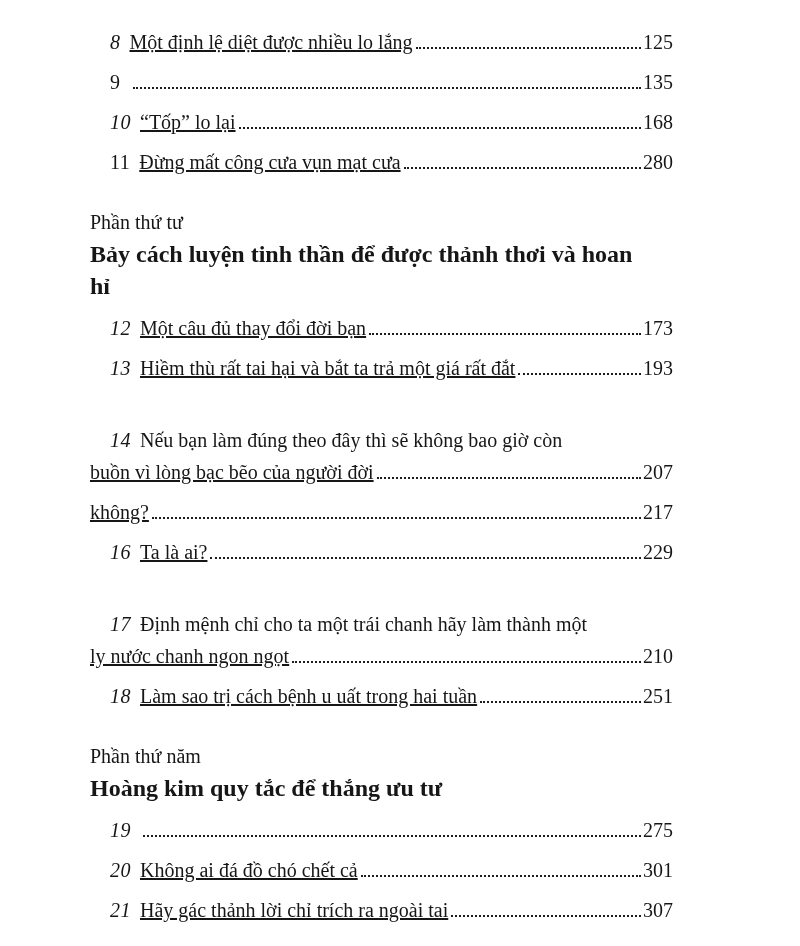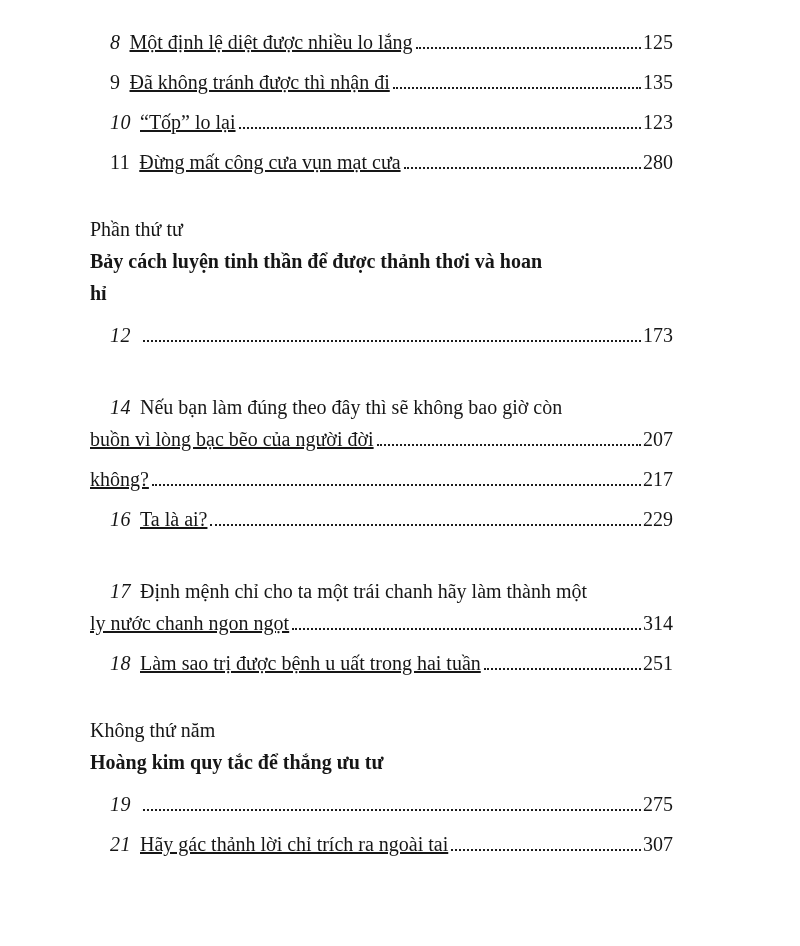"Đã không tránh được thì" span.title { html: <span>Đã không tránh được thì nhận đi</span> -> none }
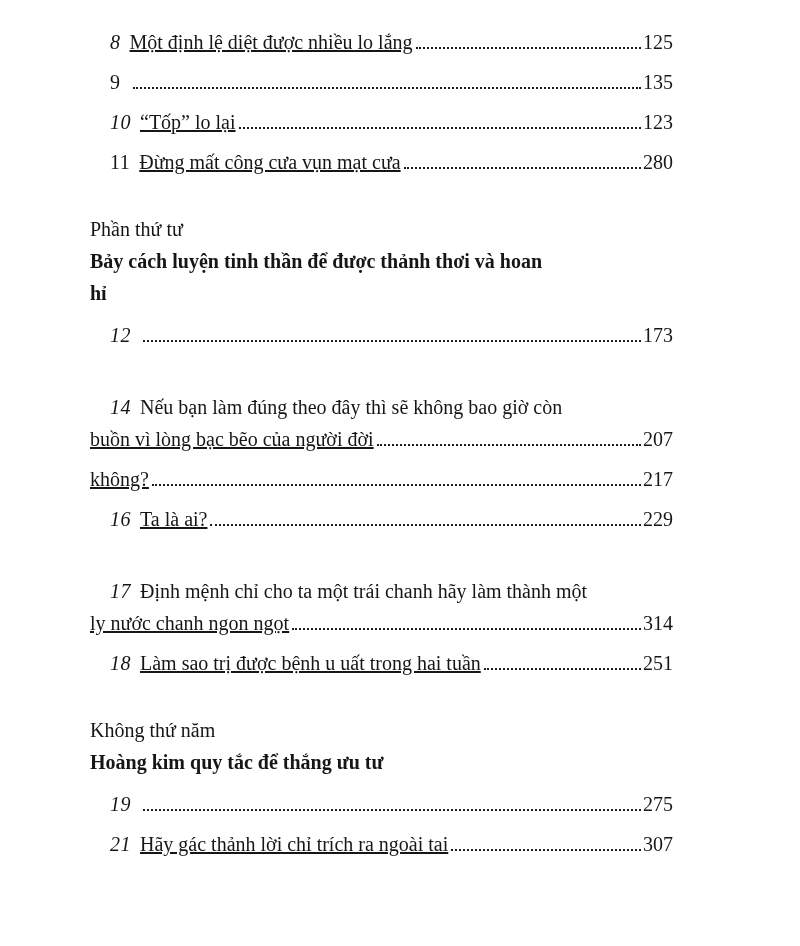"123" span.page-num { text: 123 -> 168 }
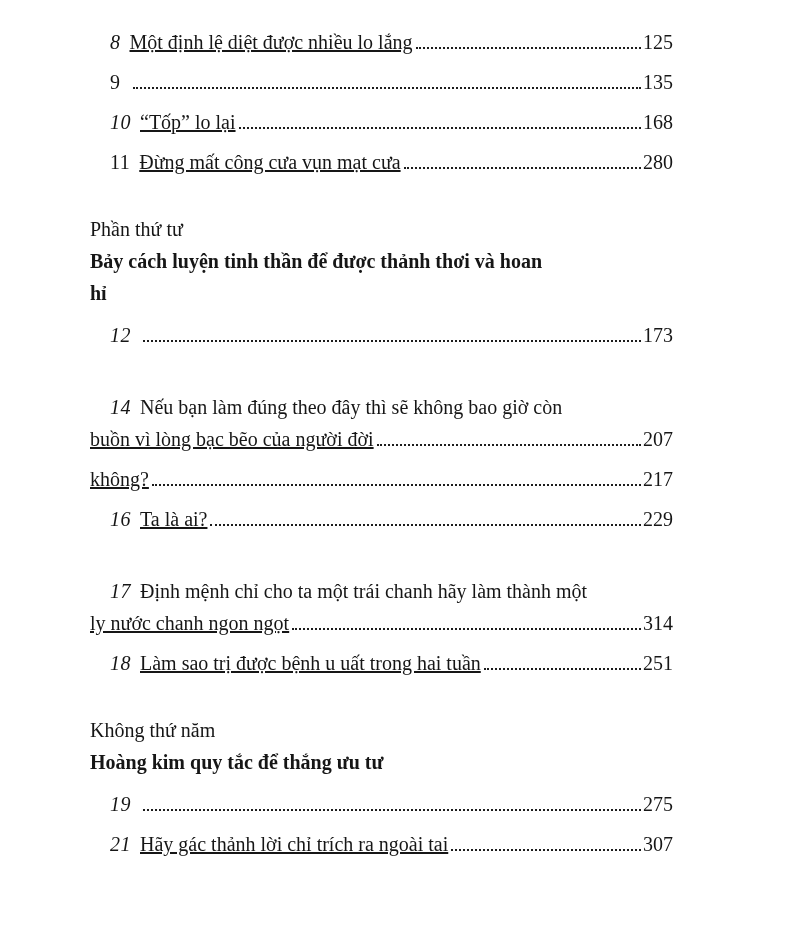"Phần thứ tư" .section-header { margin-top: 35px -> 28px }
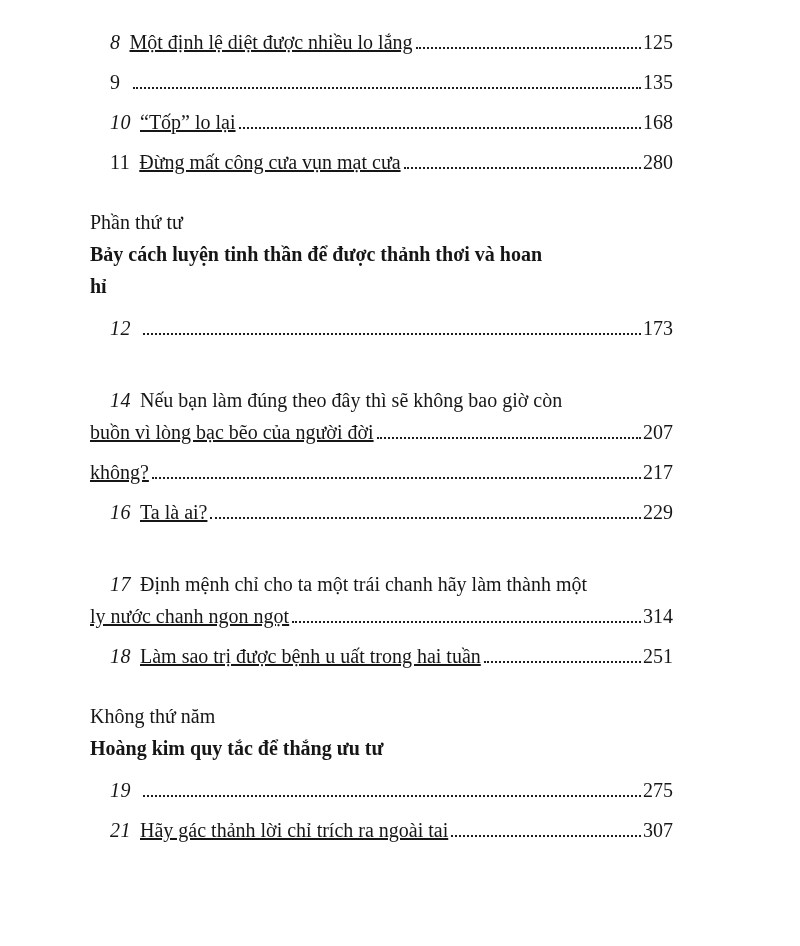"Bảy cách luyện tinh thần" .section-title { font-size: 20px -> 24px }
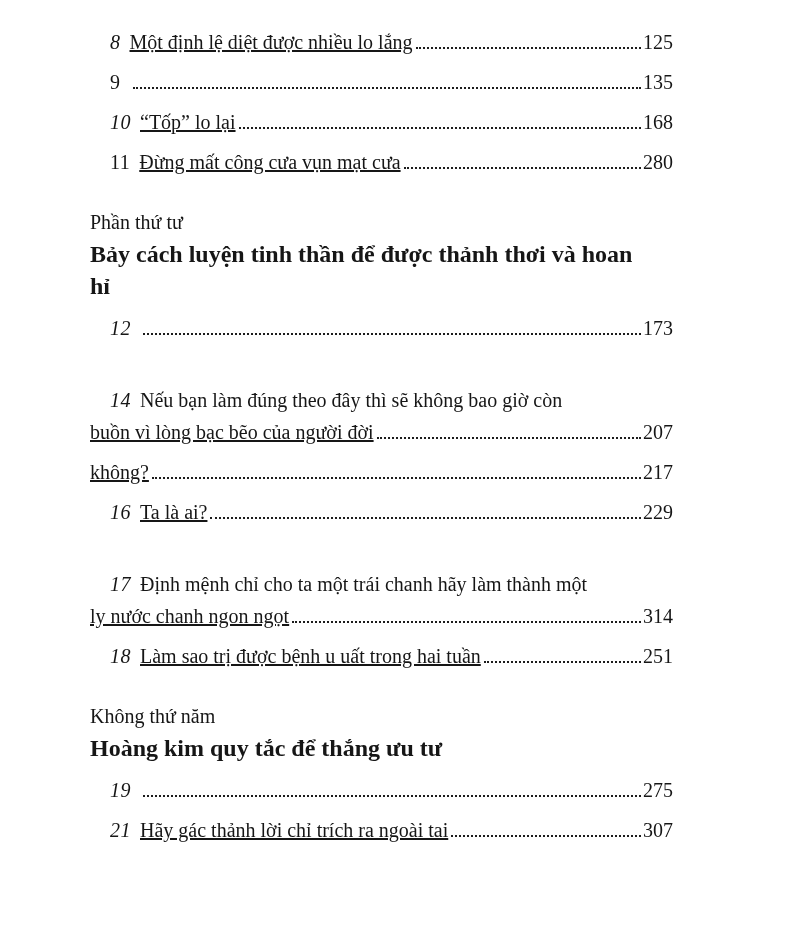"Một câu đủ thay đổi" span.title { html: none -> <span>Một câu đủ thay đổi đời bạn</span> }
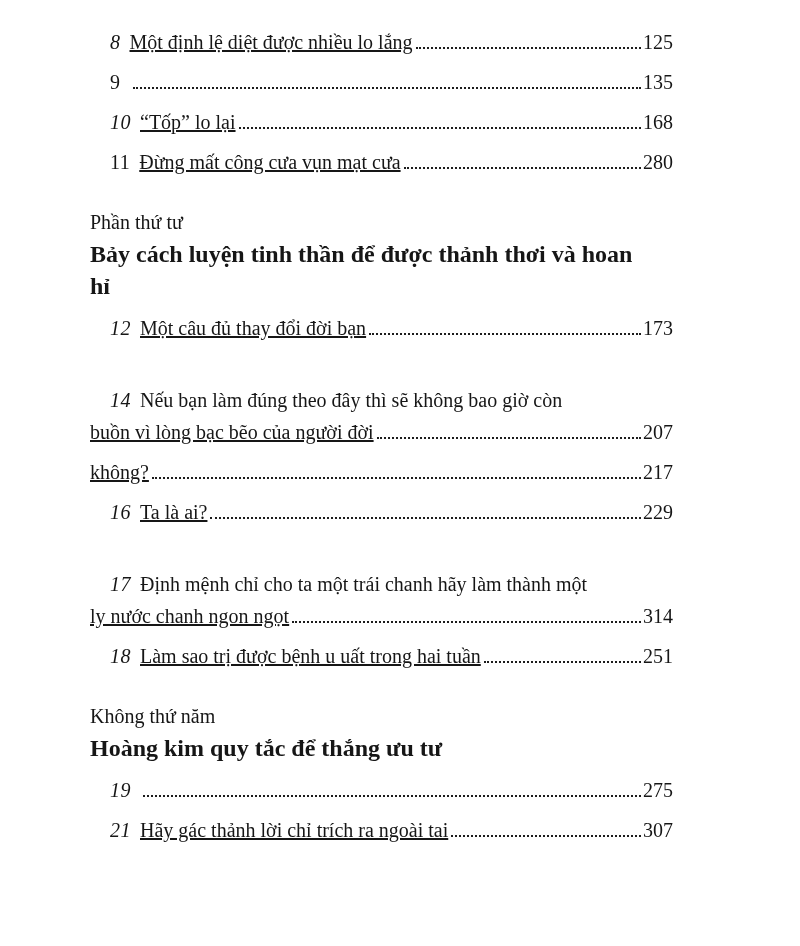"13" div.entry { html: none -> <div> <div> <span>13</span> <span>Hiềm thù rất tai hại và bắt ta trả một giá rất đắt</span> <span></span> <span>193</span> </div> </div> }
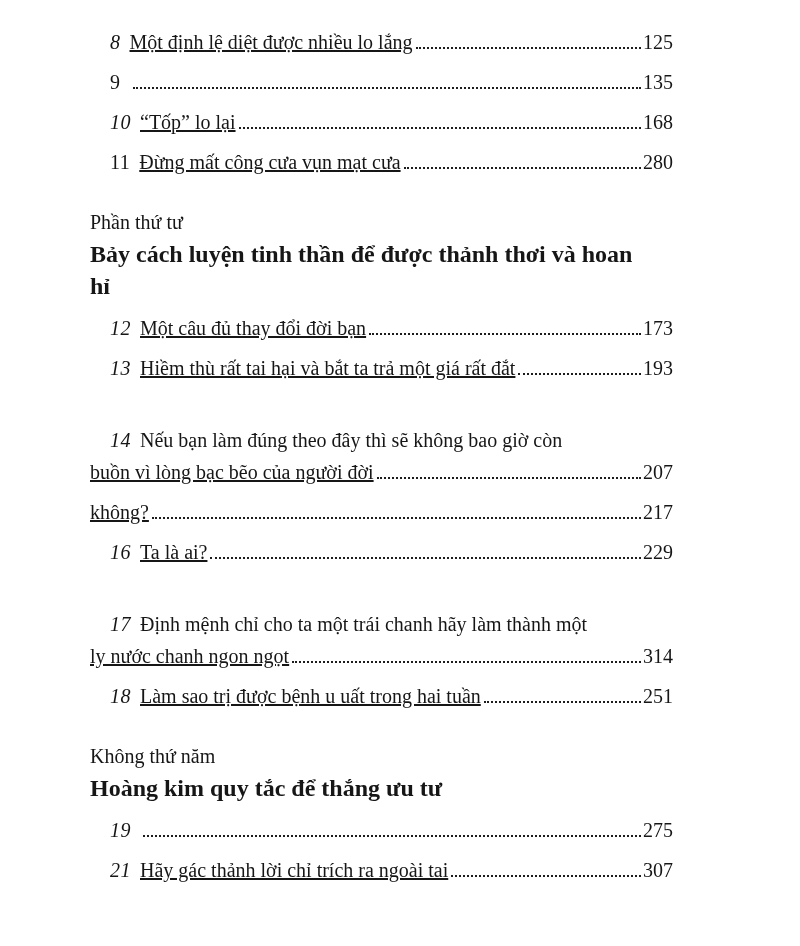"314" span.page-num { text: 314 -> 210 }
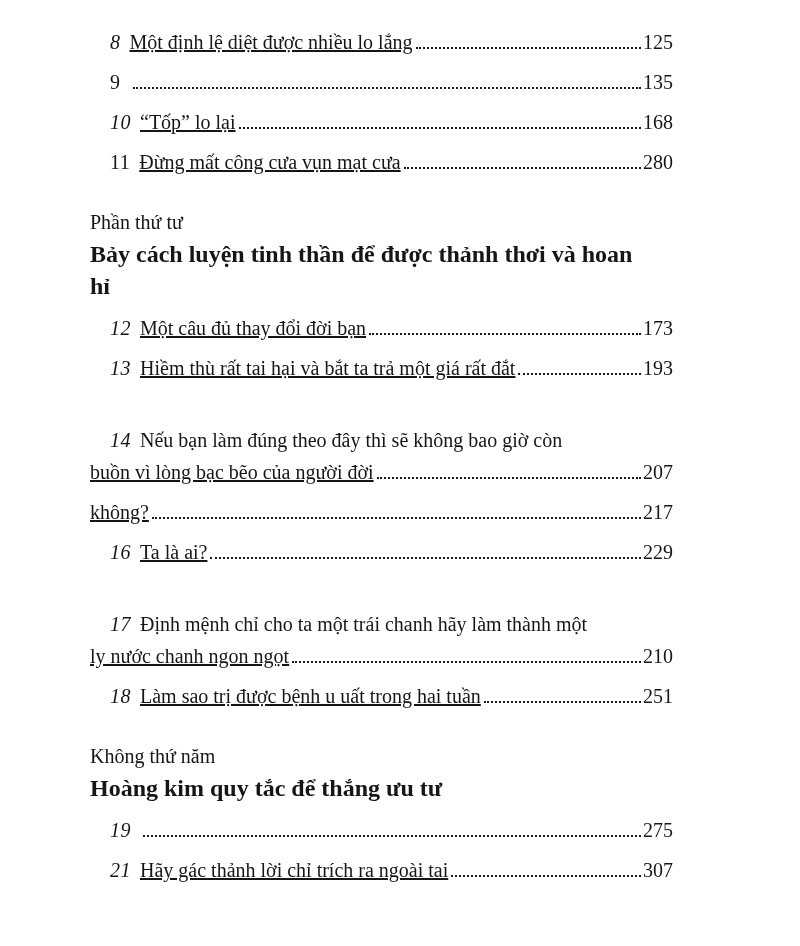"Làm sao trị được bệnh" span.title { text: được -> cách }
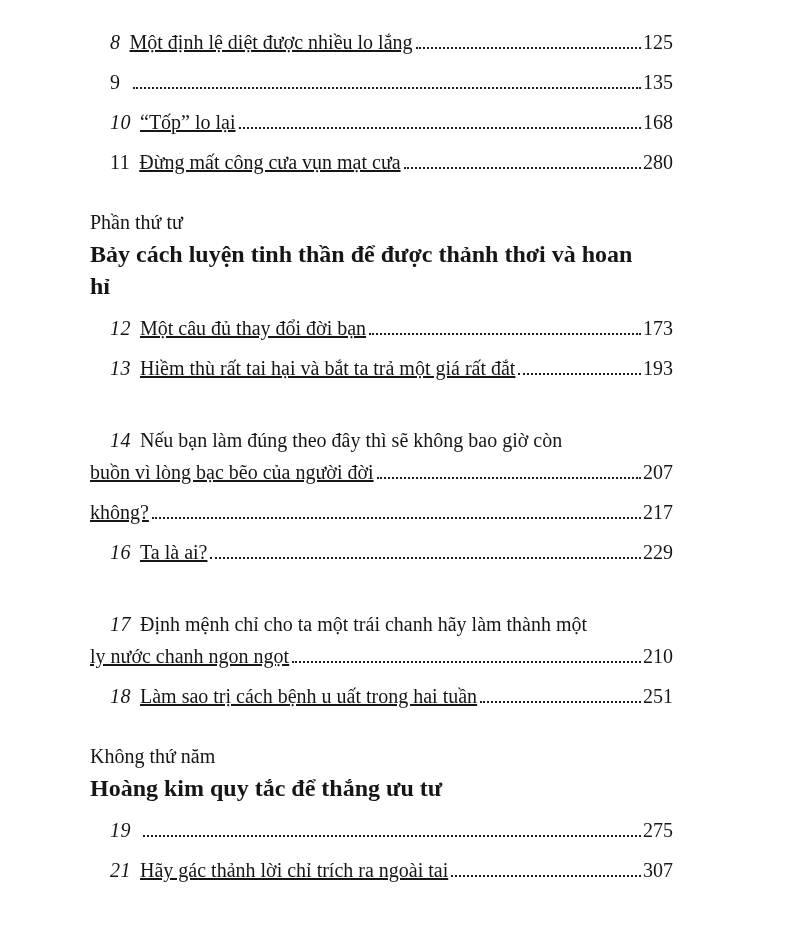"Không thứ năm" div.section-label { text: Không -> Phần }
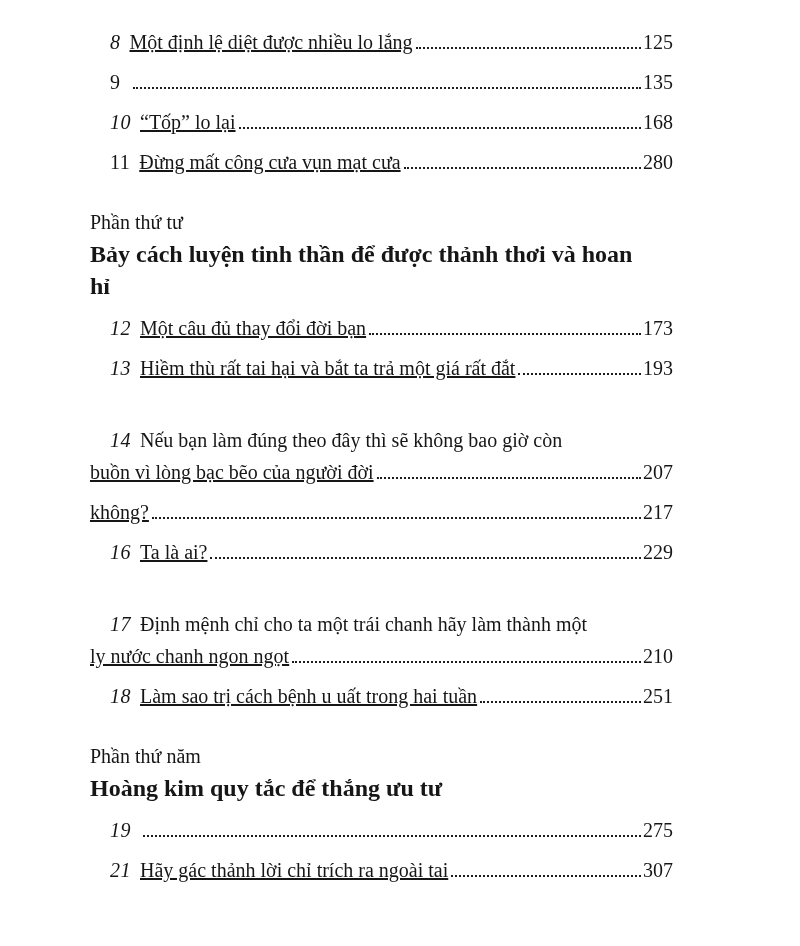"20" div.entry { html: none -> <div> <div> <span>20</span> <span>Không ai đá đồ chó chết cả</span> <span></span> <span>301</span> </div> </div> }
